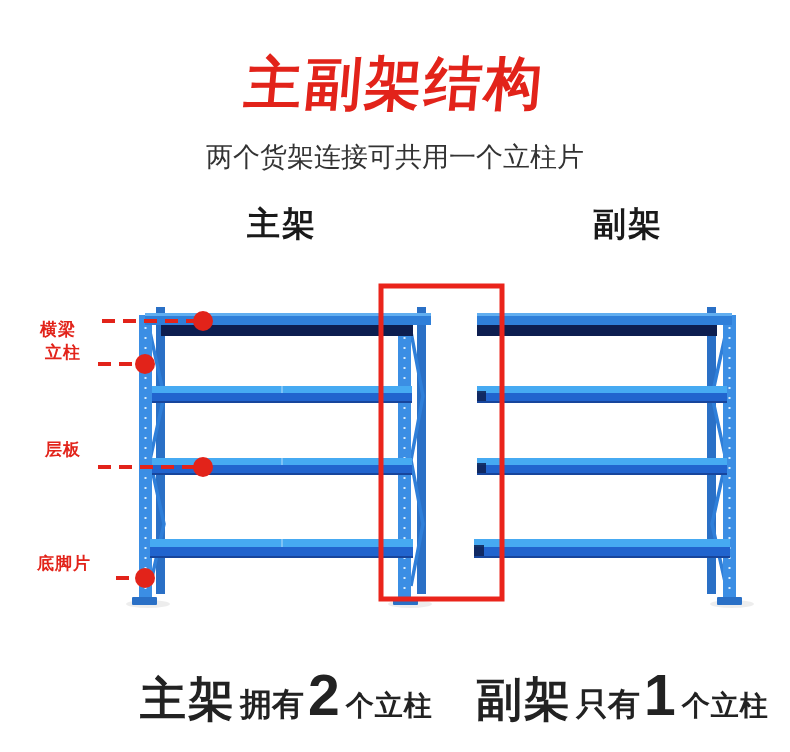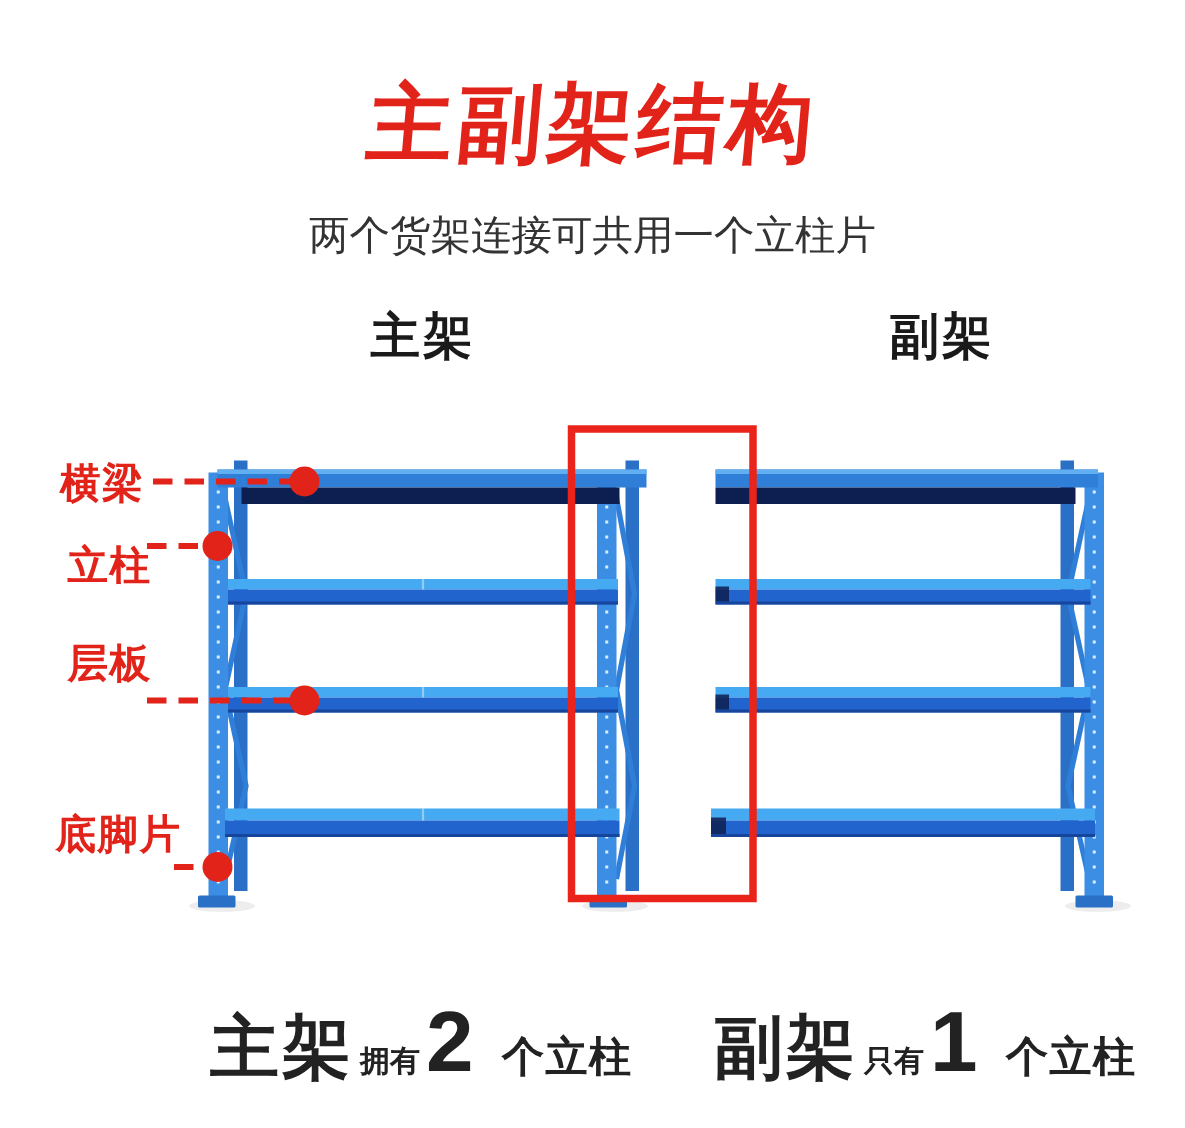"横梁" .part-label { font-size: 27px -> 17px; margin-top: none -> 12px }
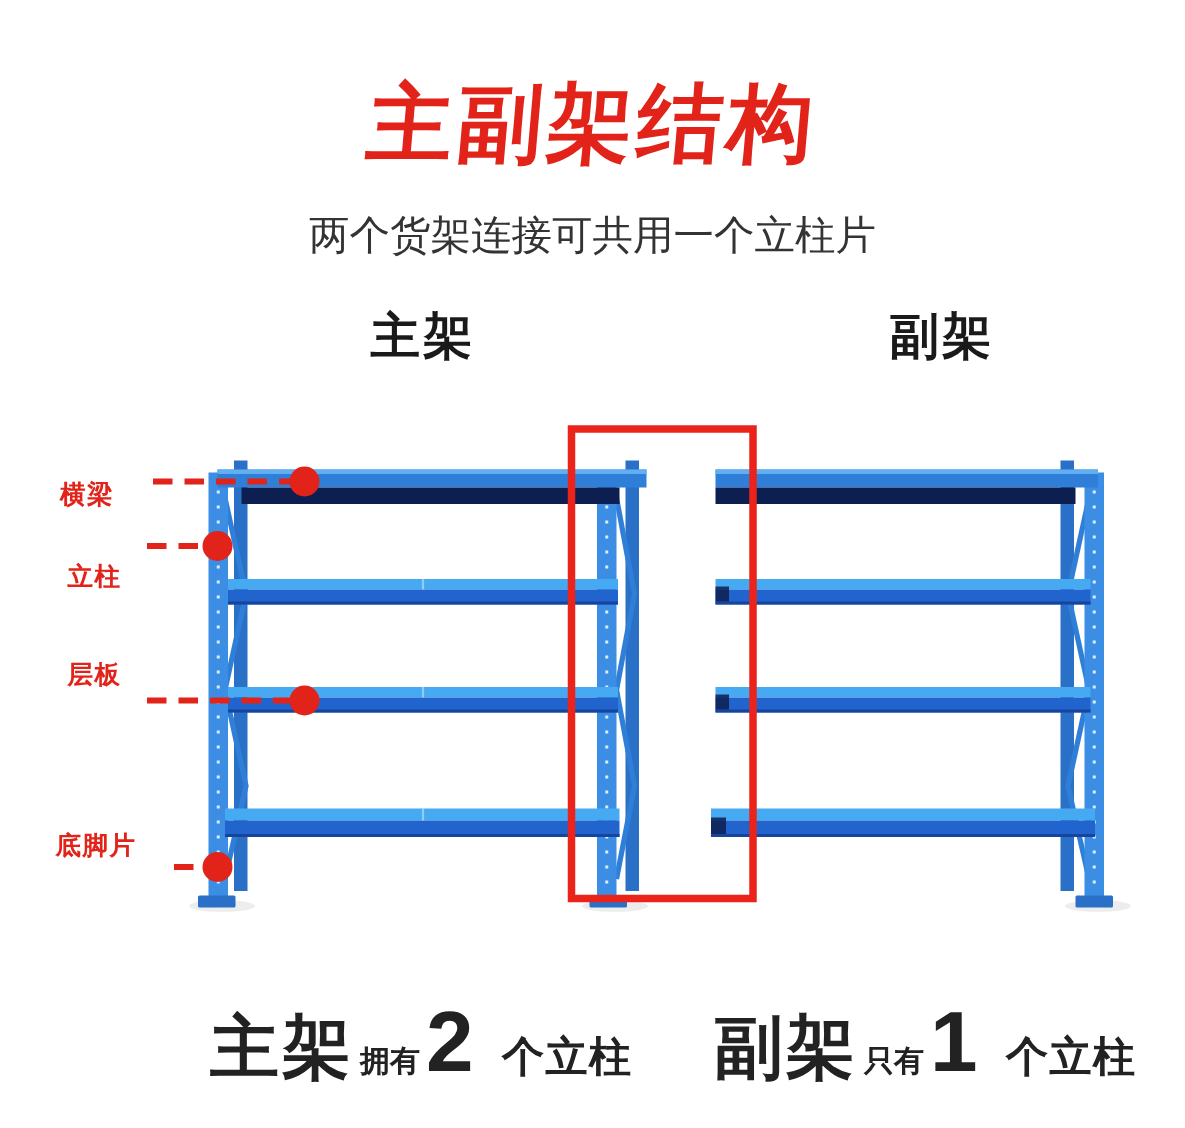"立柱" .pl-column { top: 364px -> 332px }
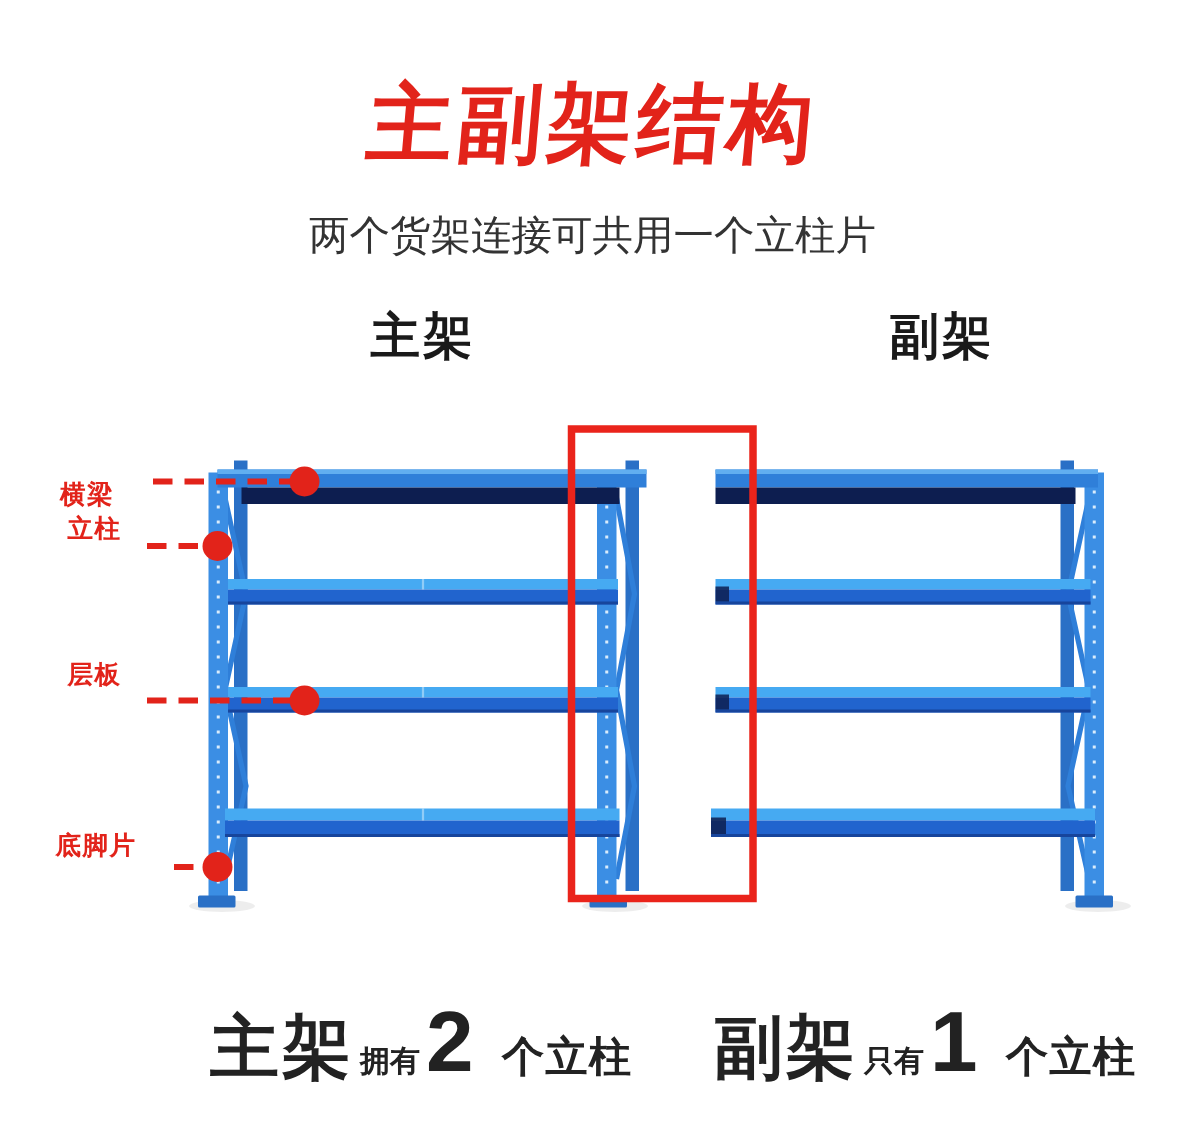"拥有" .footer .verb { font-size: 20px -> 32px }
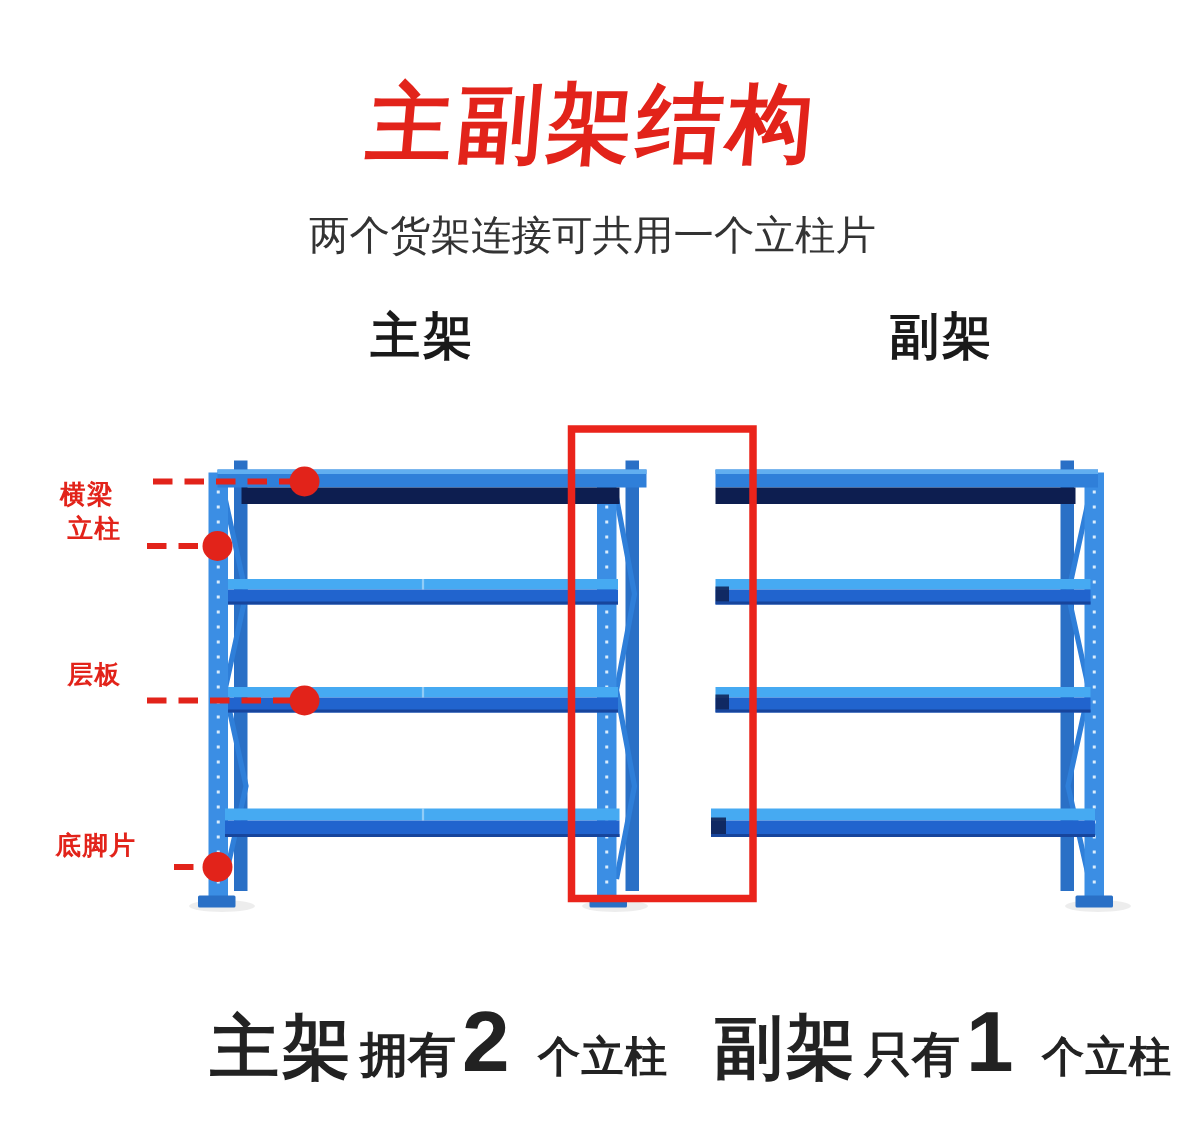"个立柱" .footer .unit { margin-left: 15px -> 2px }
